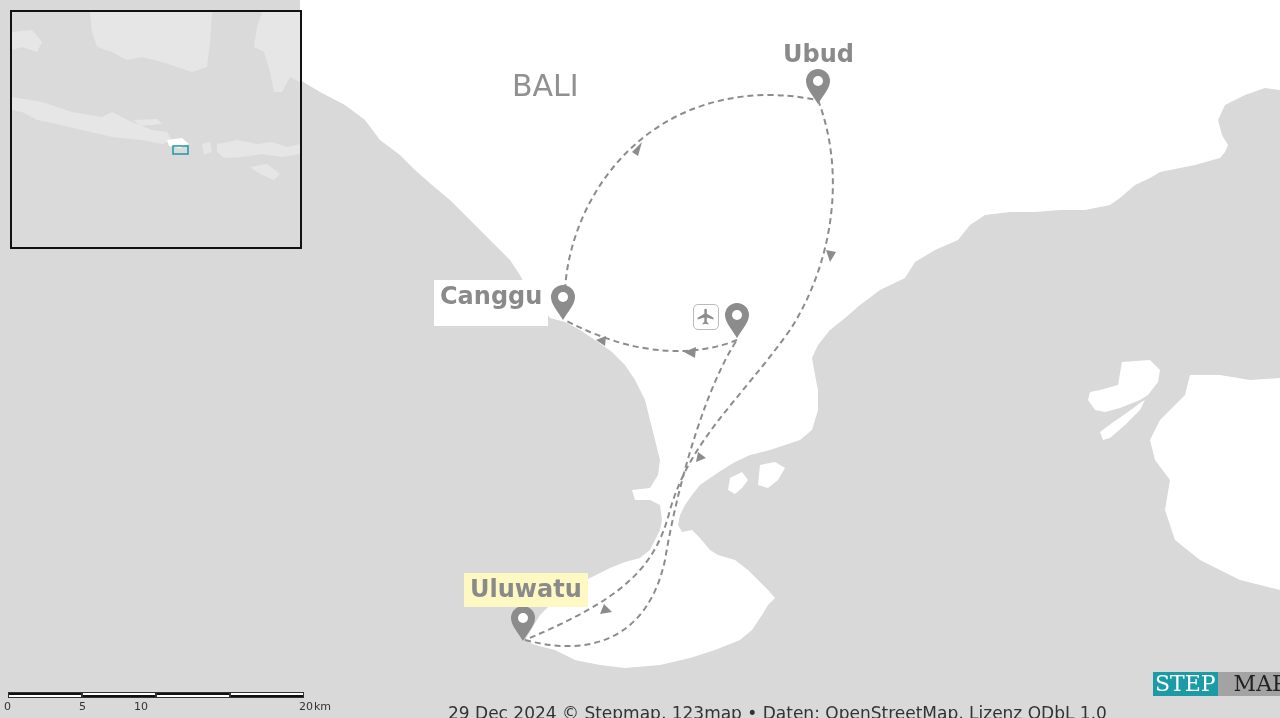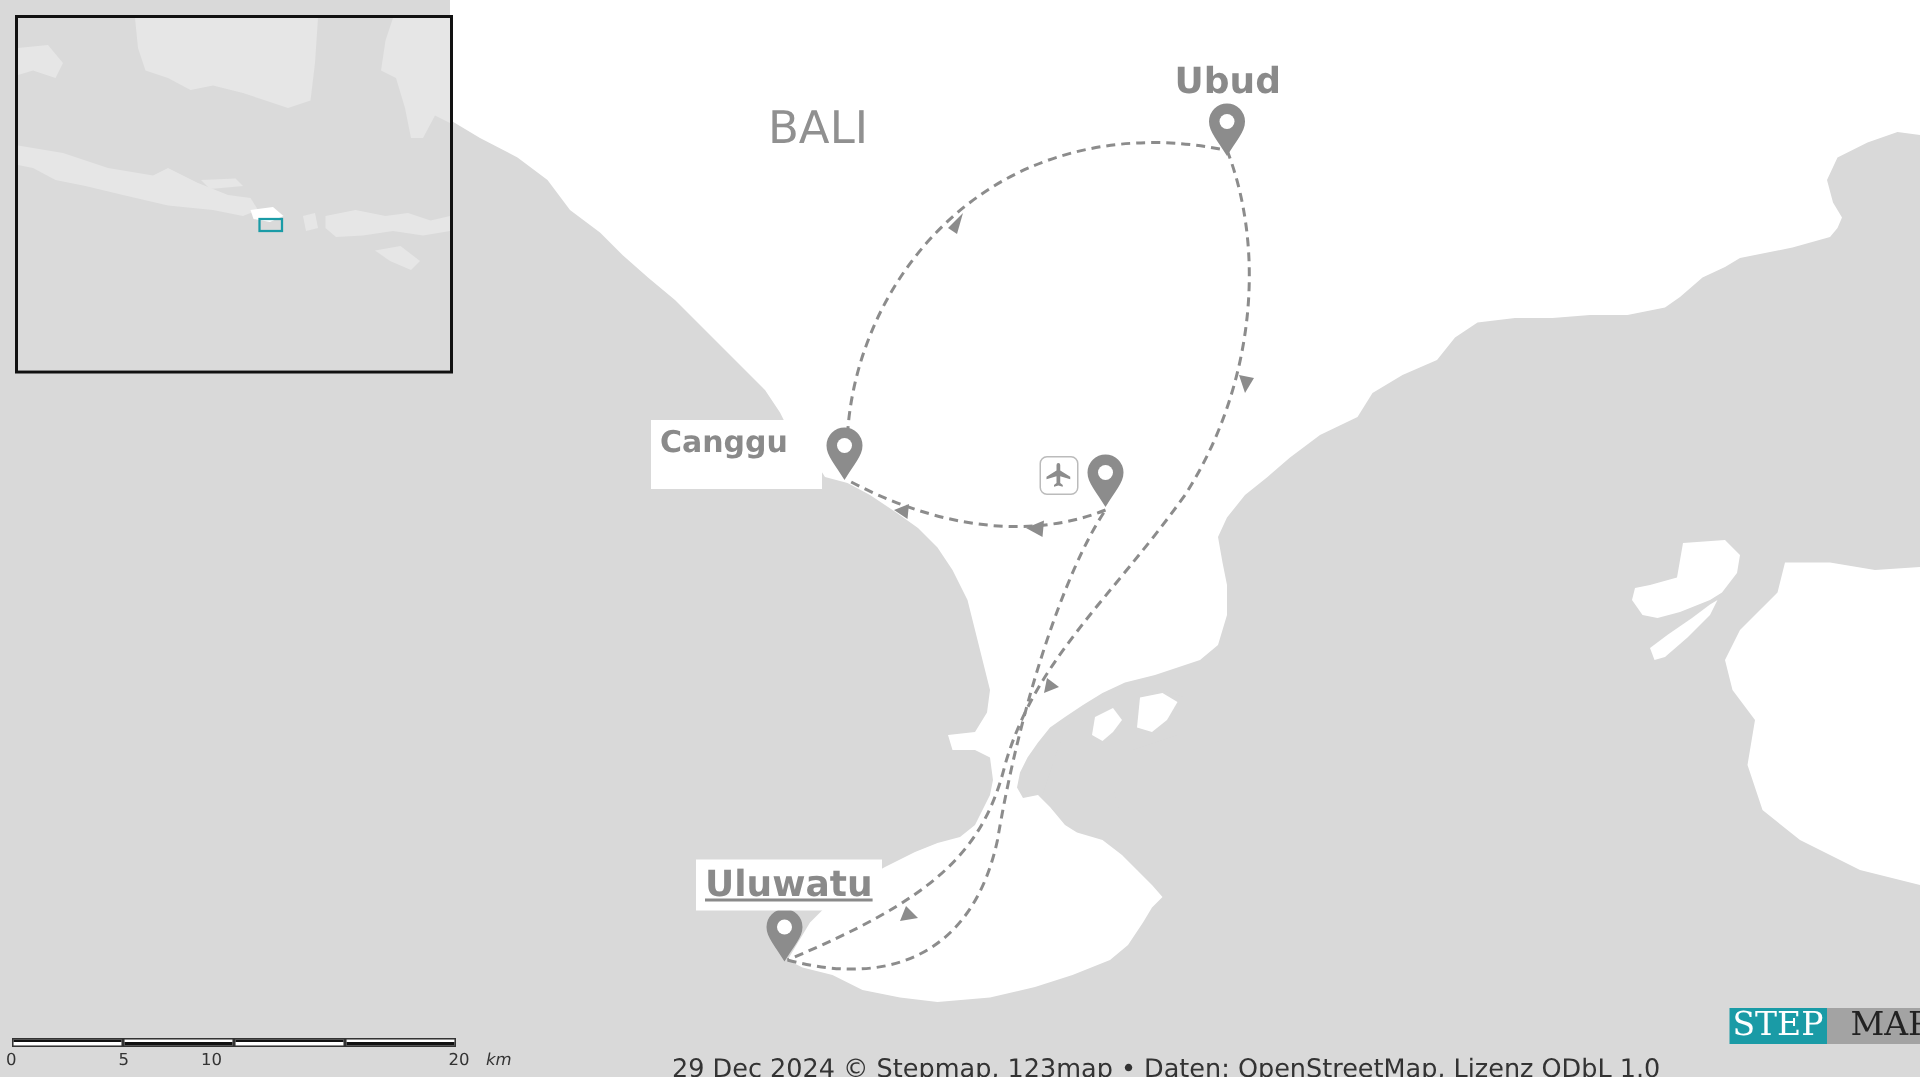"Canggu" div.label { font-size: 20px -> 24px }
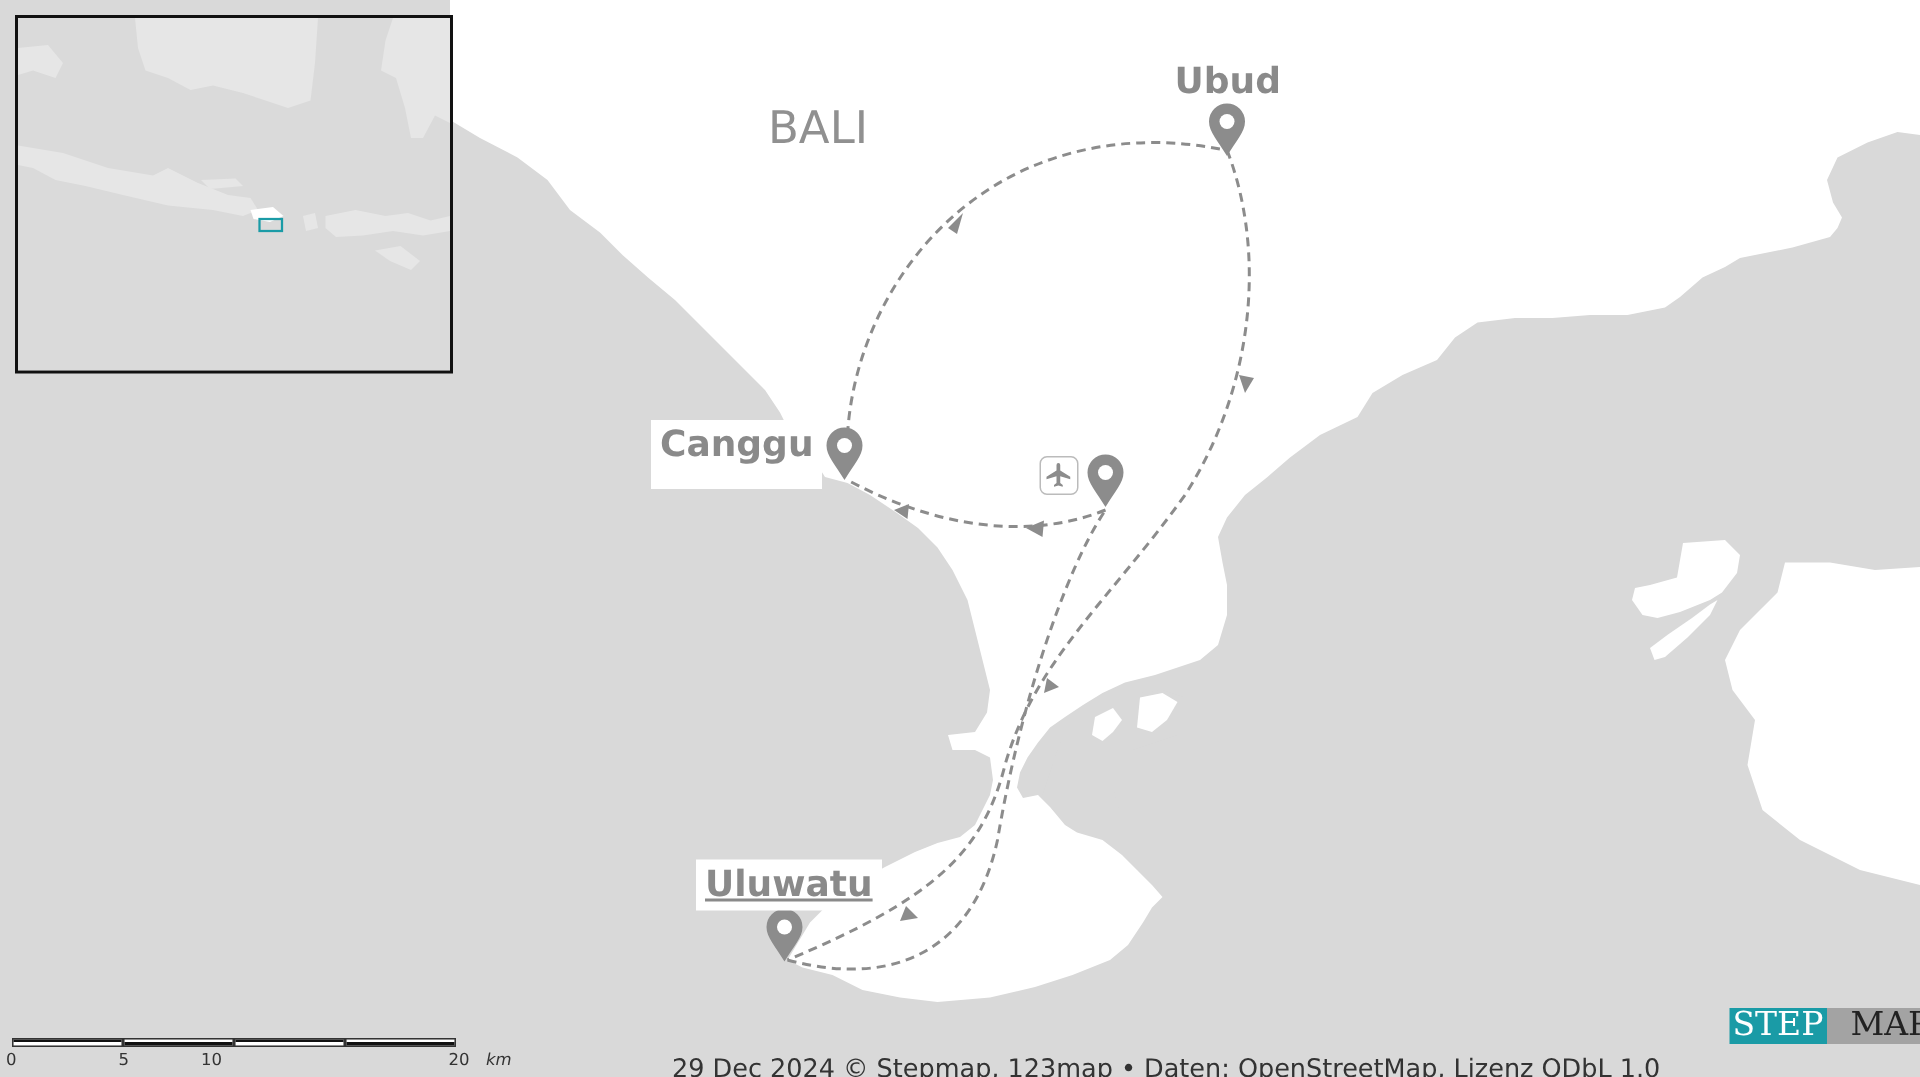"Uluwatu" .label.bg { background: #ffffff -> #fef9c3; text-decoration: underline -> none }
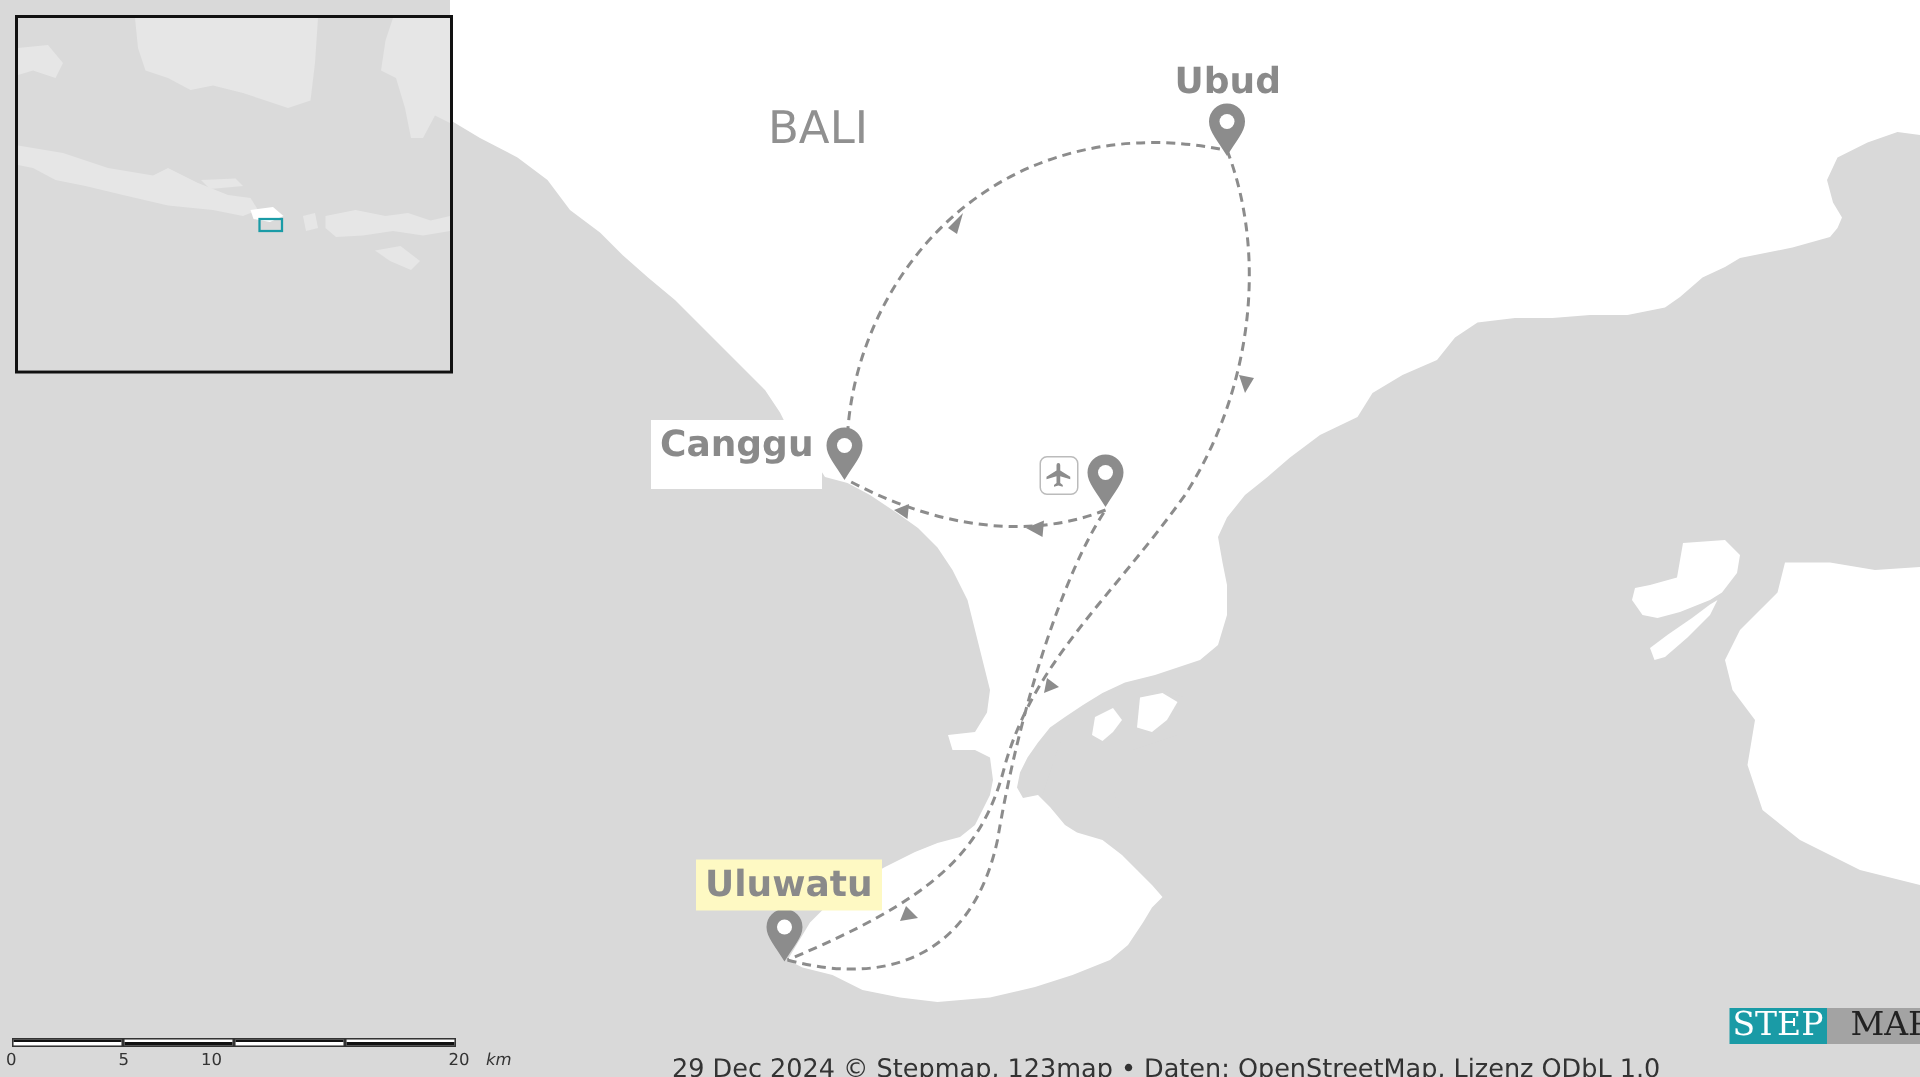"km" div.scale-tick { font-style: italic -> none; left: 324px -> 314px }
